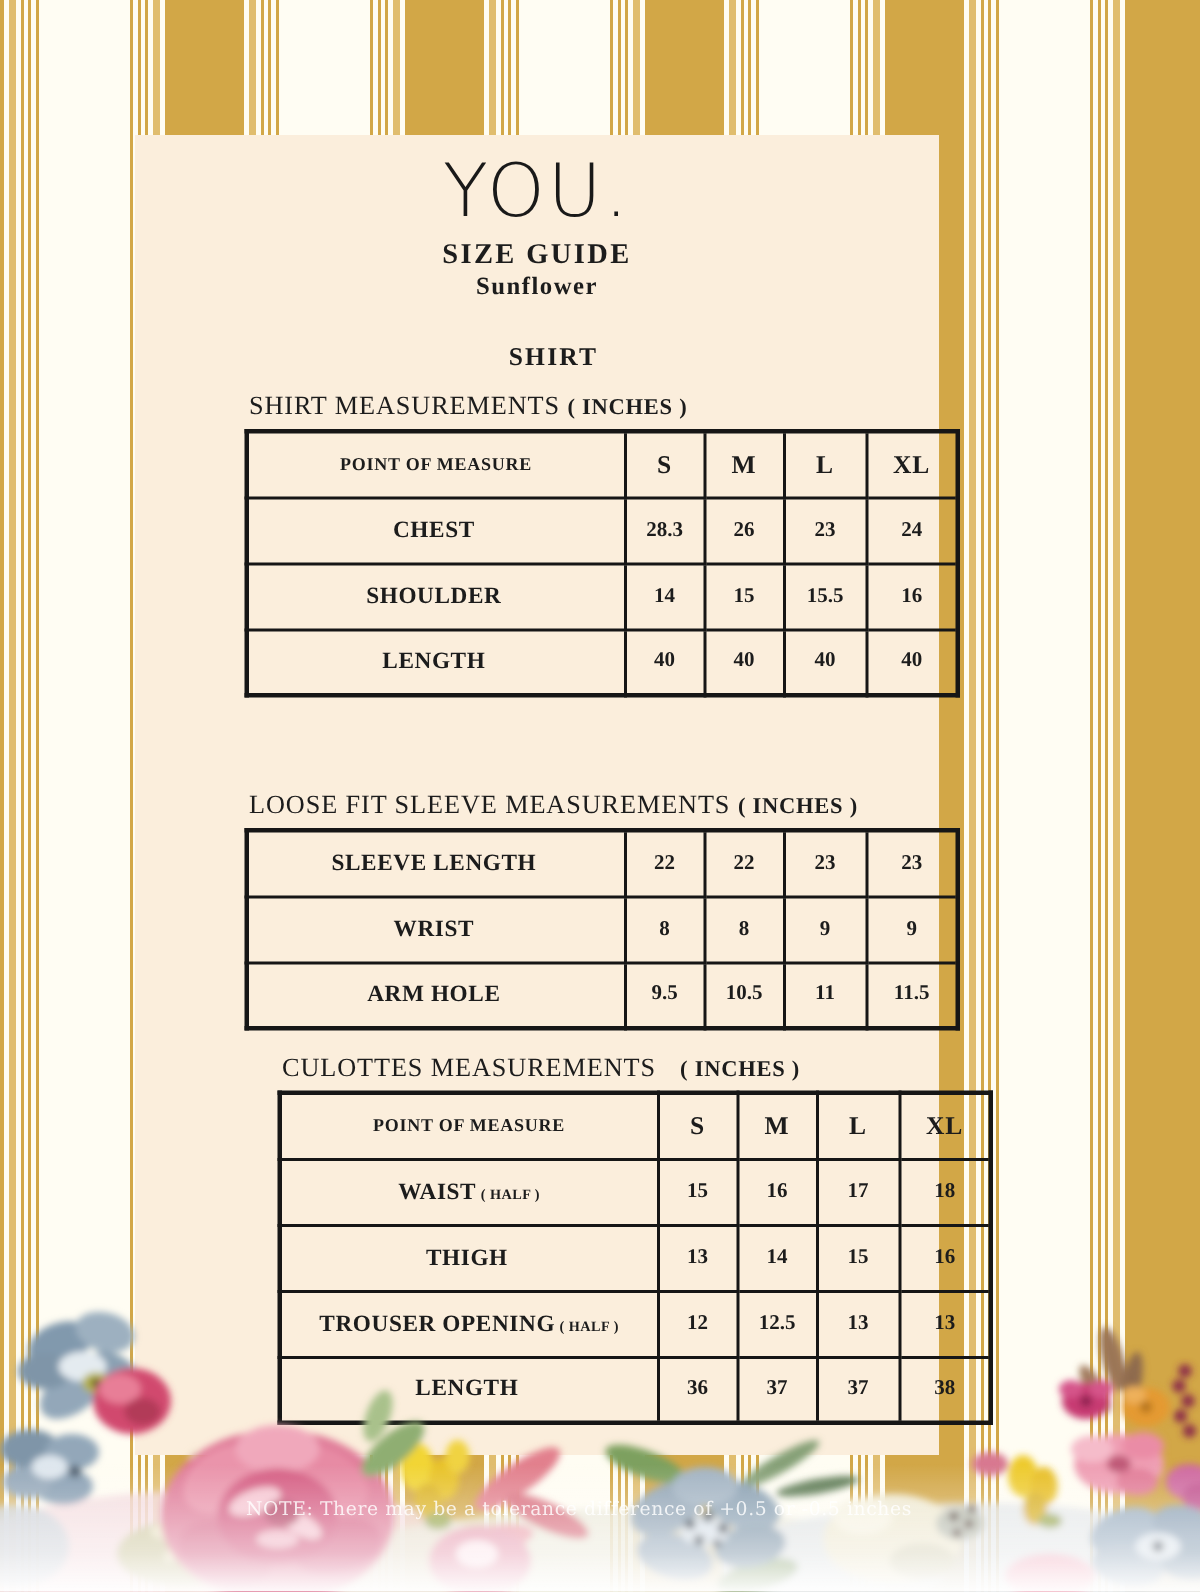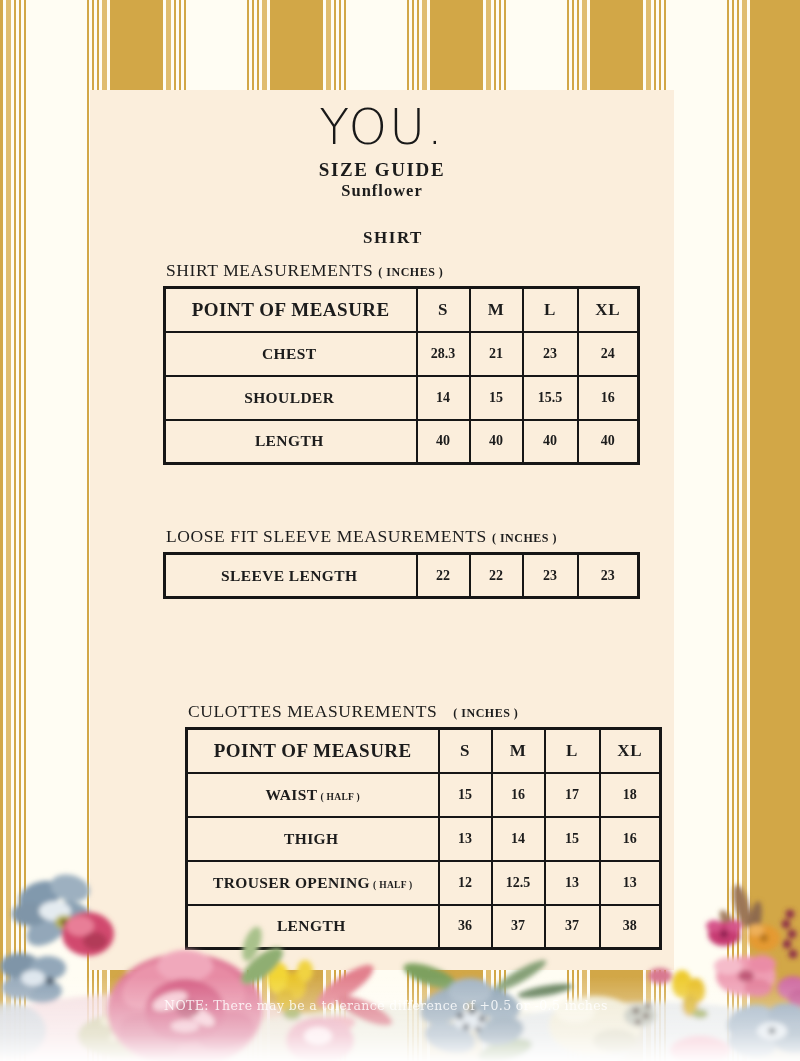"YOU." .panel { width: 584px -> 536px }
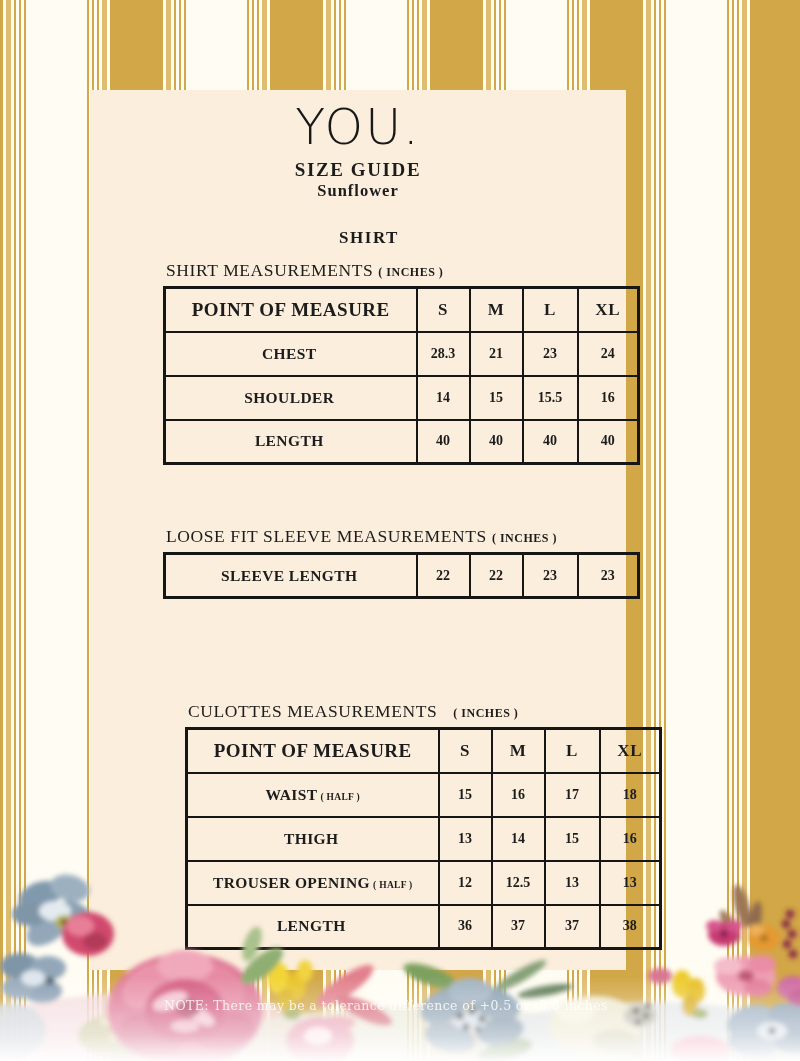"( INCHES )" .sec-label .unit { font-size: 12px -> 15px }
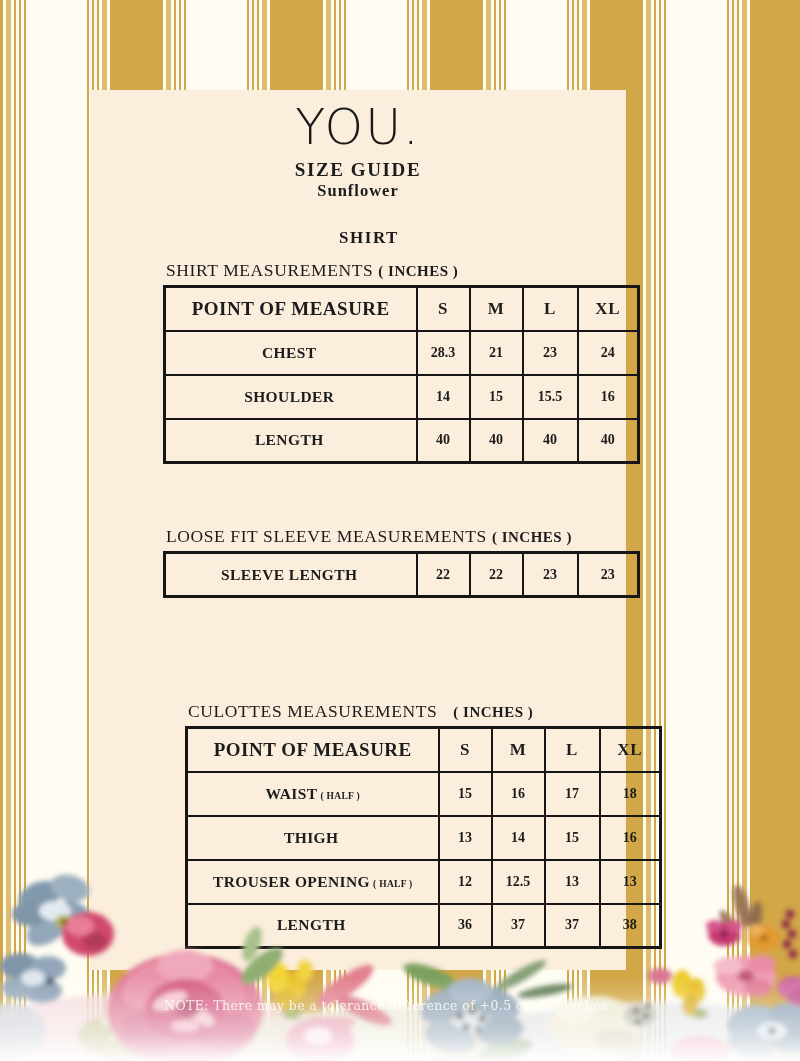"POINT OF MEASURE" td.hdr0 { font-size: 19px -> 12px }
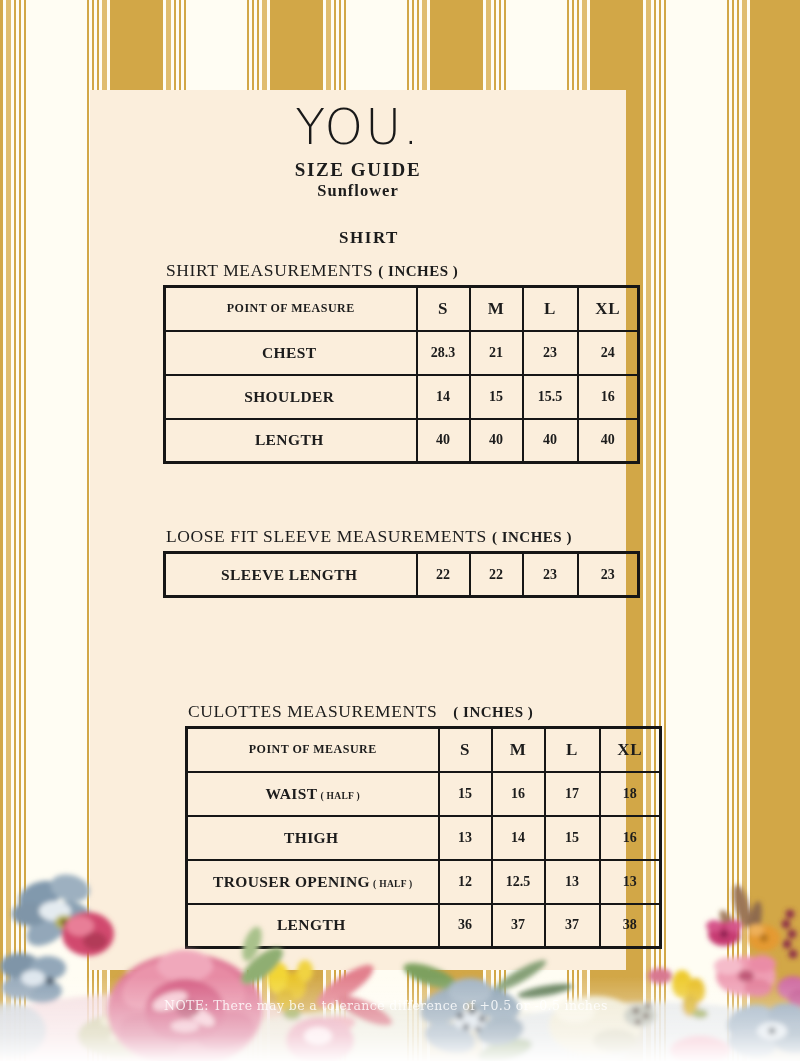"21" td.val { text: 21 -> 26 }
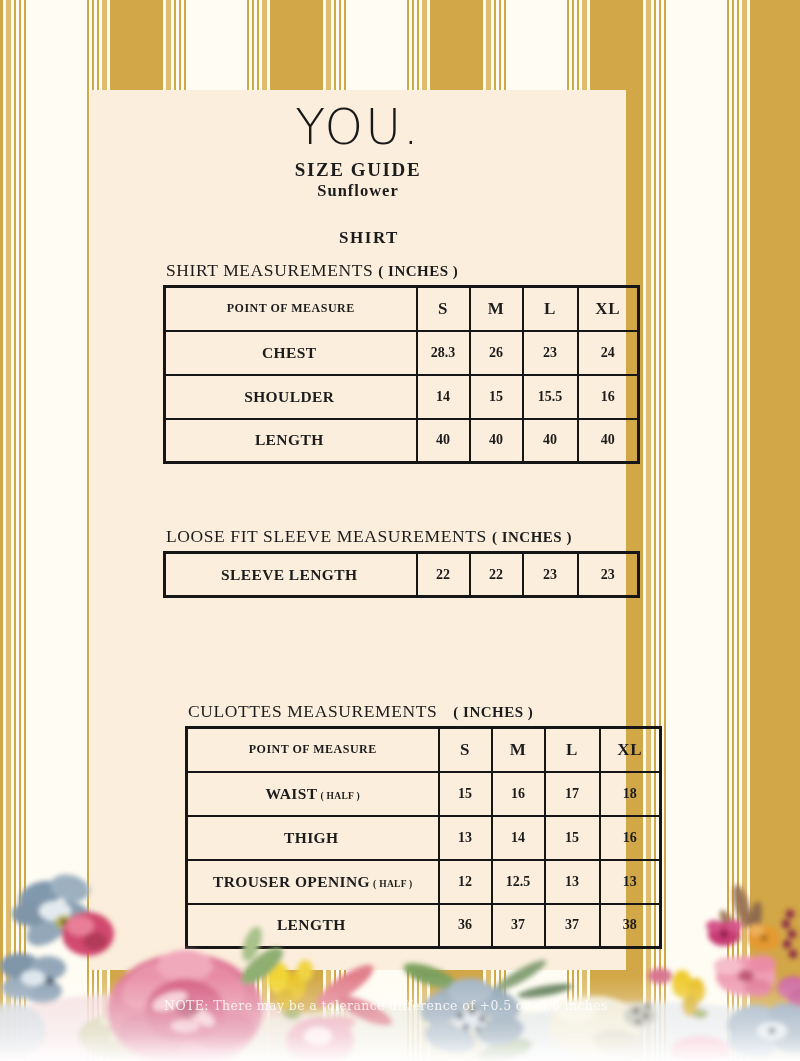"WRIST" tr { html: none -> <tr> <td><span>WRIST</span><span></span></td> <td>8</td> <td>8</td> <td>9</td> <td>9</td> </tr> }
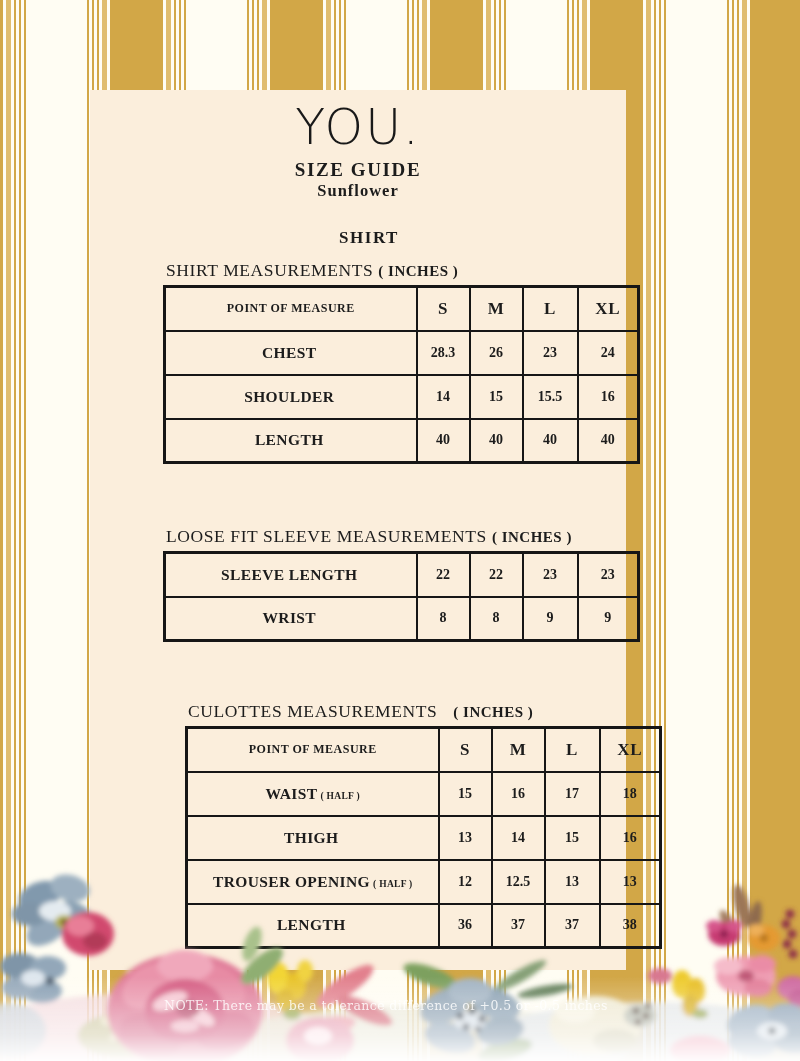"ARM HOLE" tr { html: none -> <tr> <td><span>ARM HOLE</span><span></span></td> <td>9.5</td> <td>10.5</td> <td>11</td> <td>11.5</td> </tr> }
